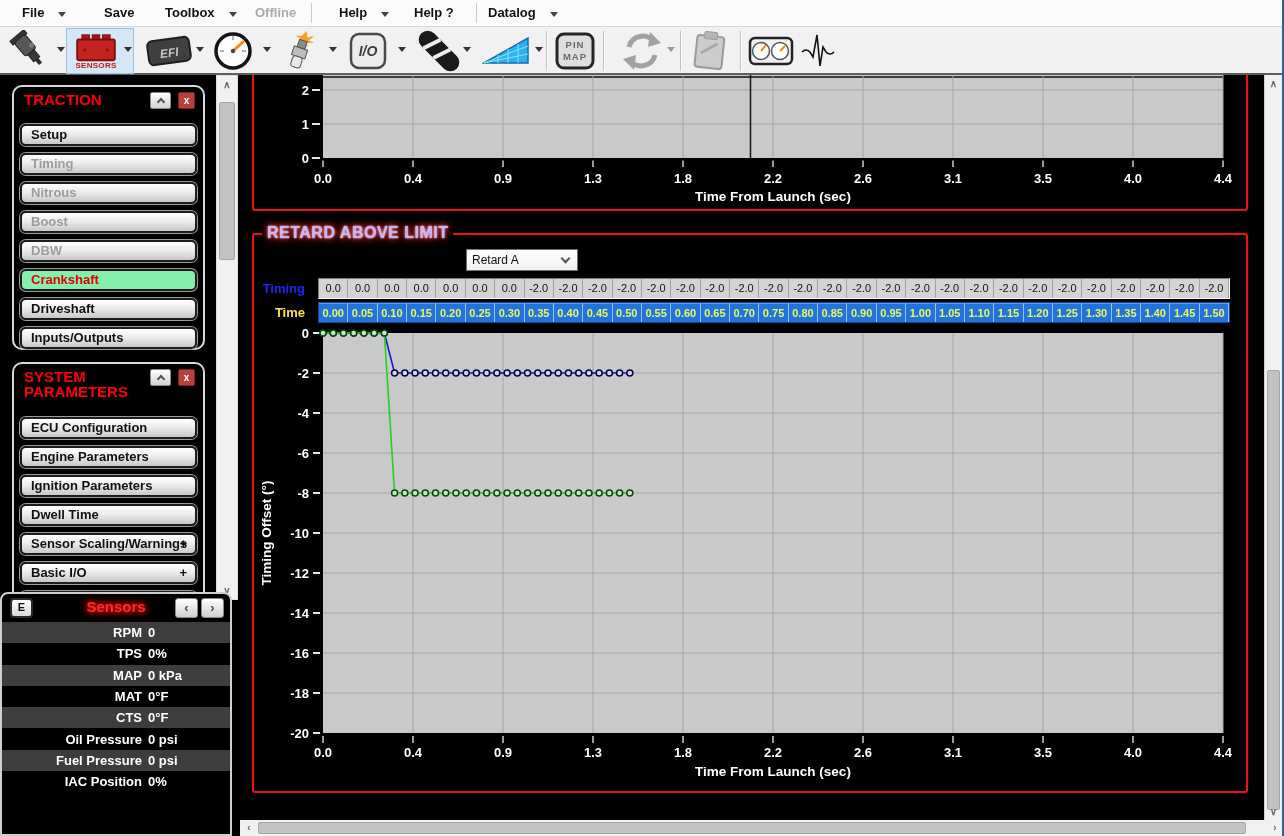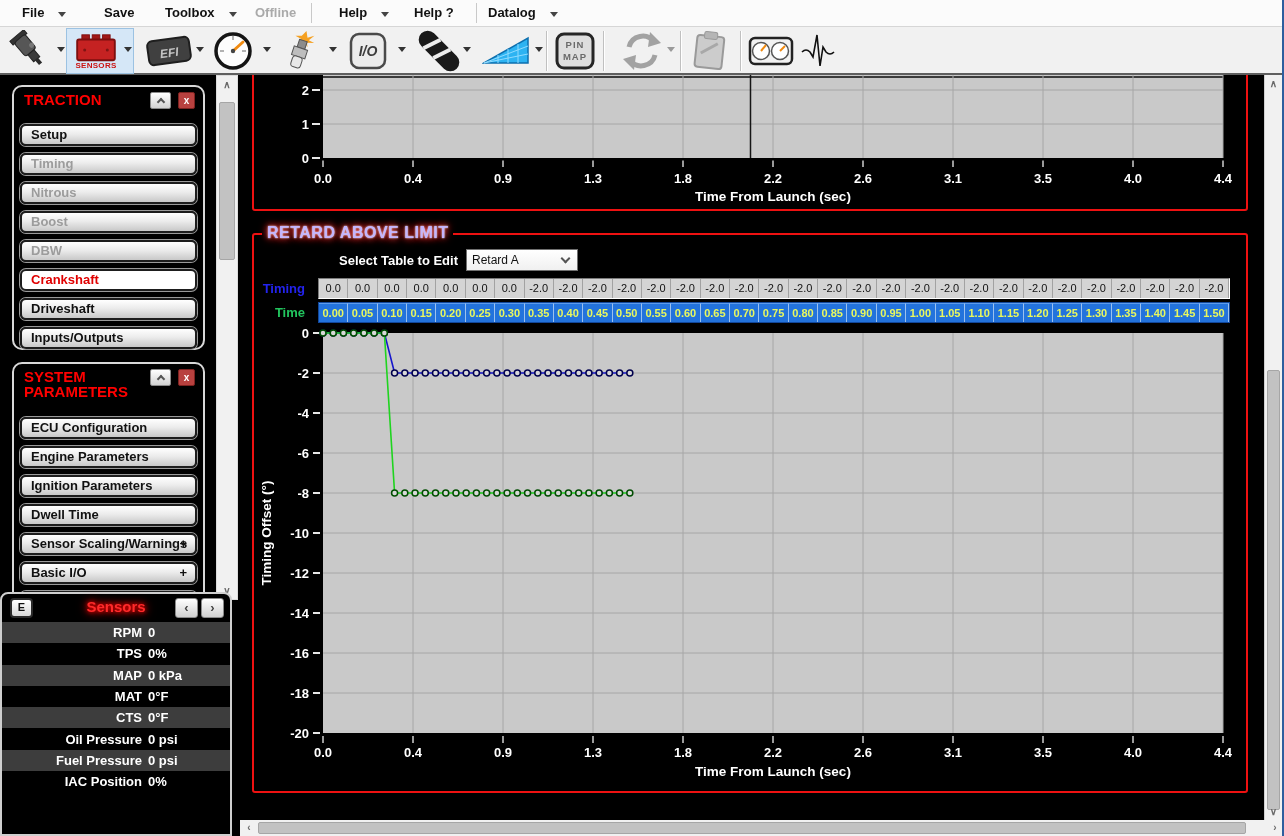"Select Table to Edit" div { html: <div>Select Table to Edit</div> -> none }
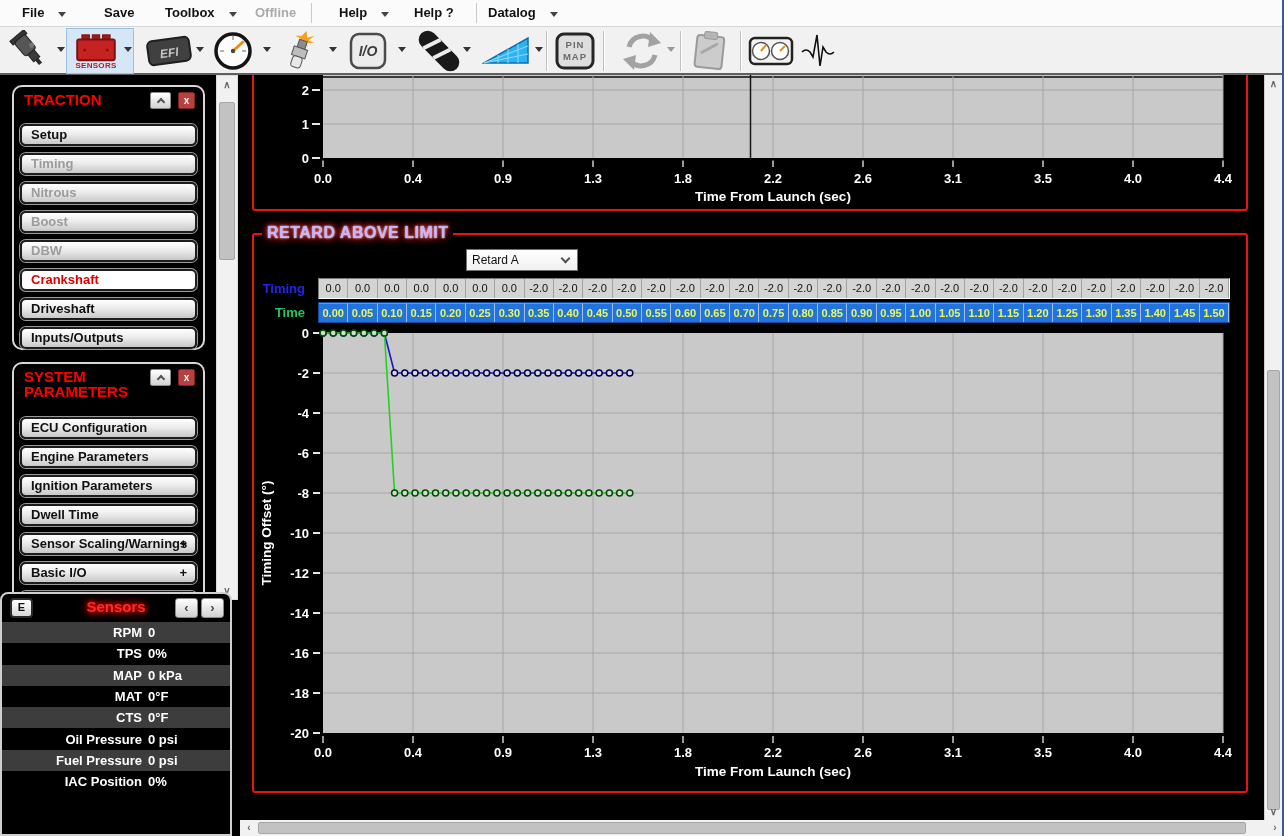"Crankshaft" .side-btn.selected { background: #ffffff -> #86efac }
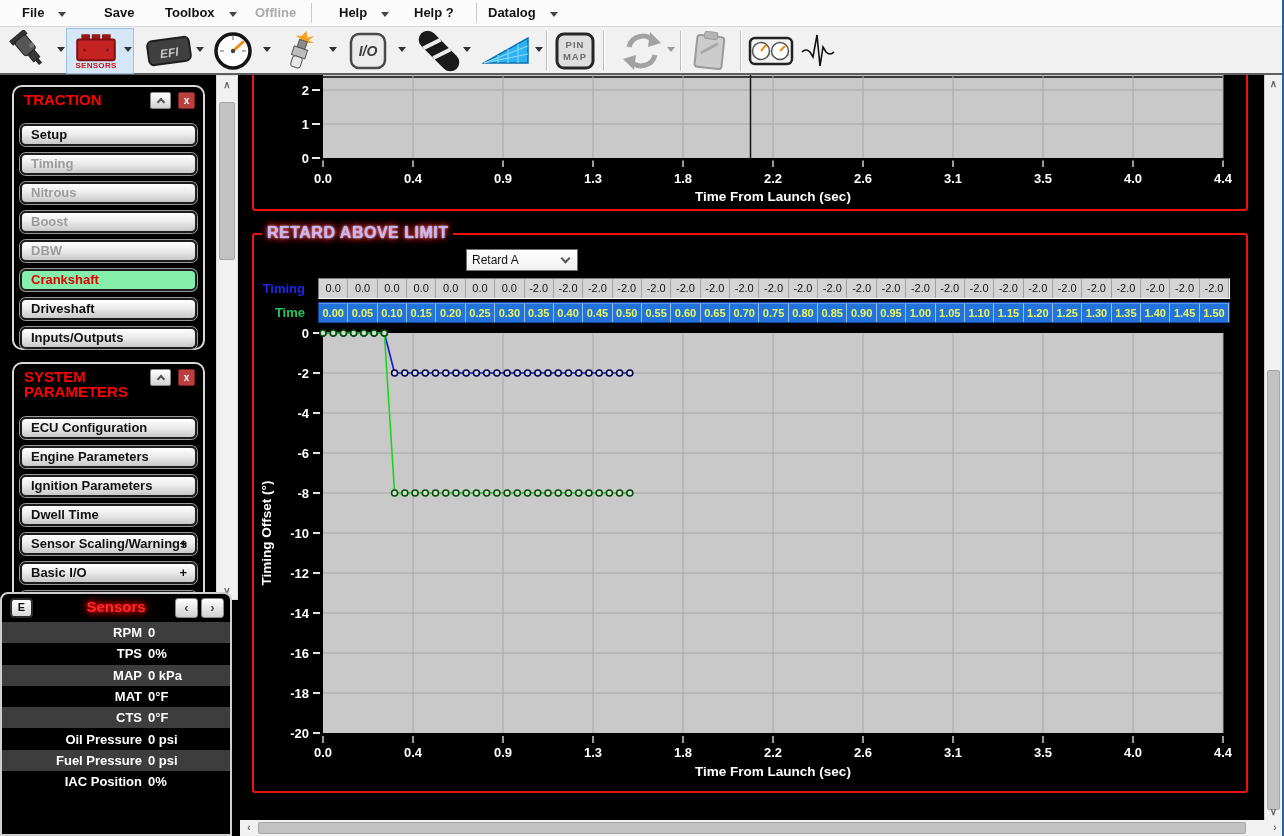"Time" #time-label { color: #22c55e -> #fde047 }
